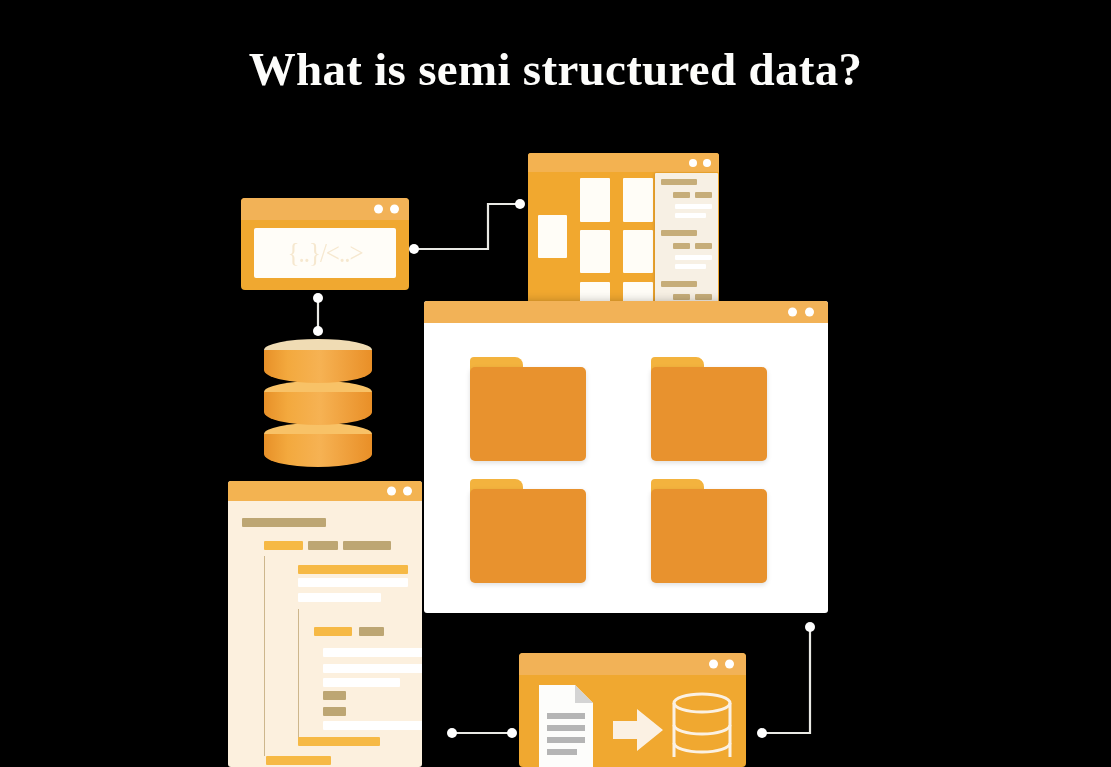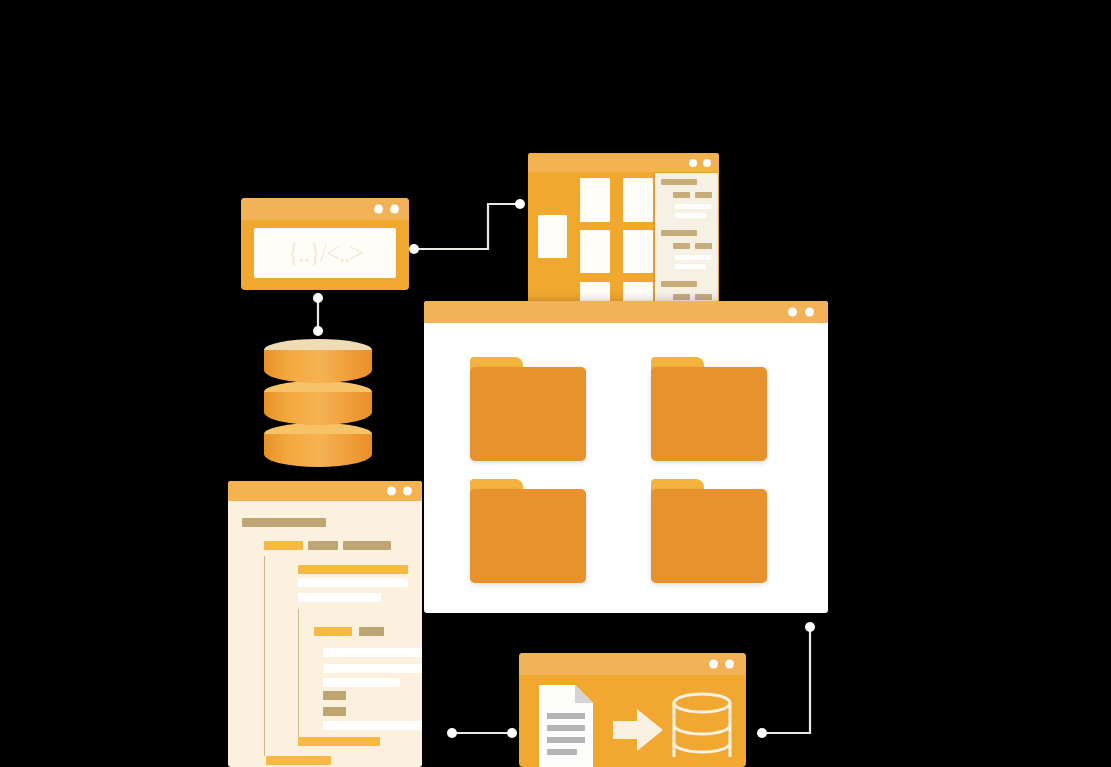"What is semi structured data?" div.title { html: none -> <div>What is semi structured data?</div> }
